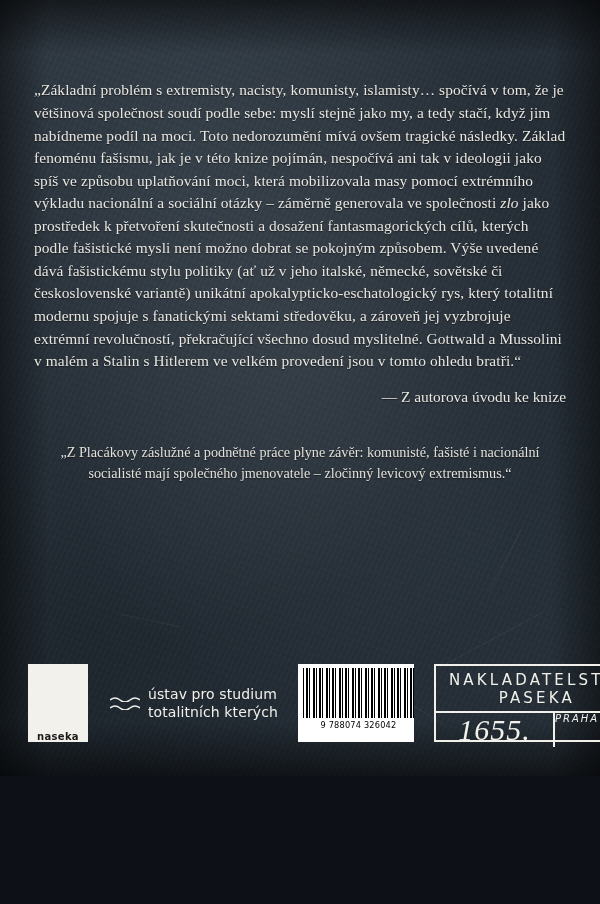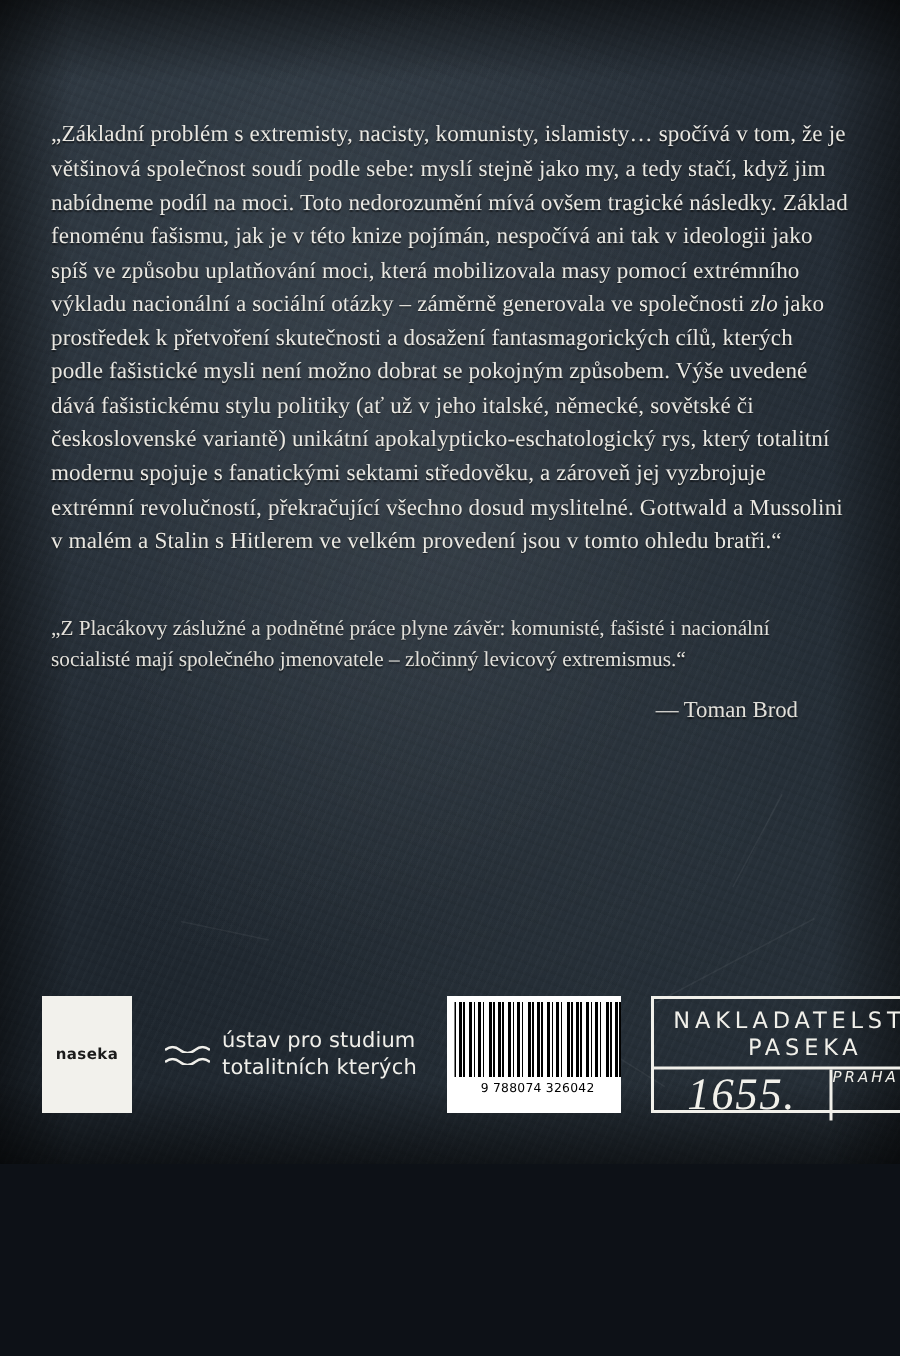"— Z autorova úvodu ke" p.attrib { html: none -> <p>— Z autorova úvodu ke knize</p> }
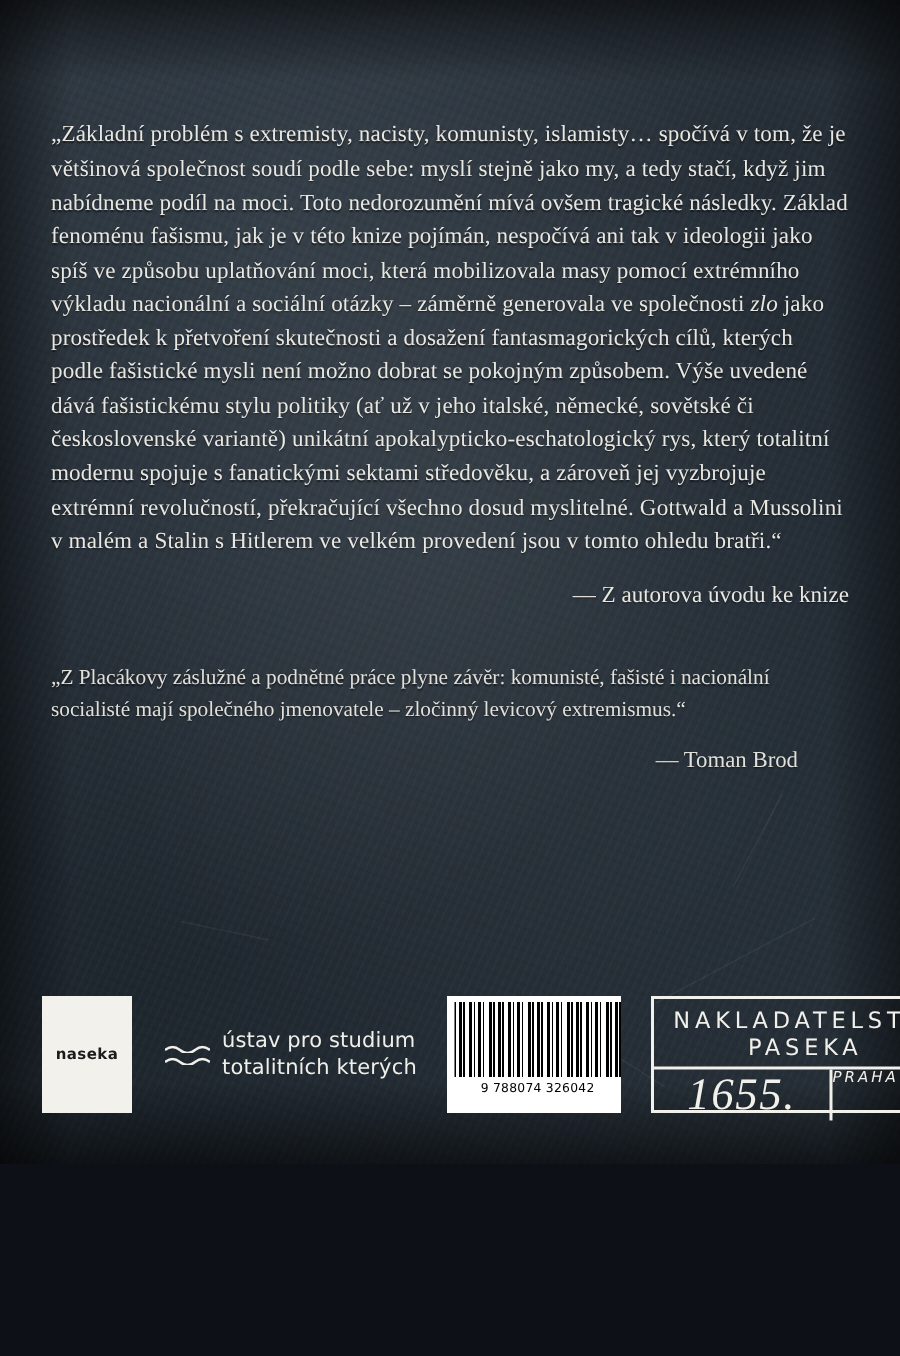"„Z Placákovy záslužné a podnětné" .blurb2 { text-align: none -> center }
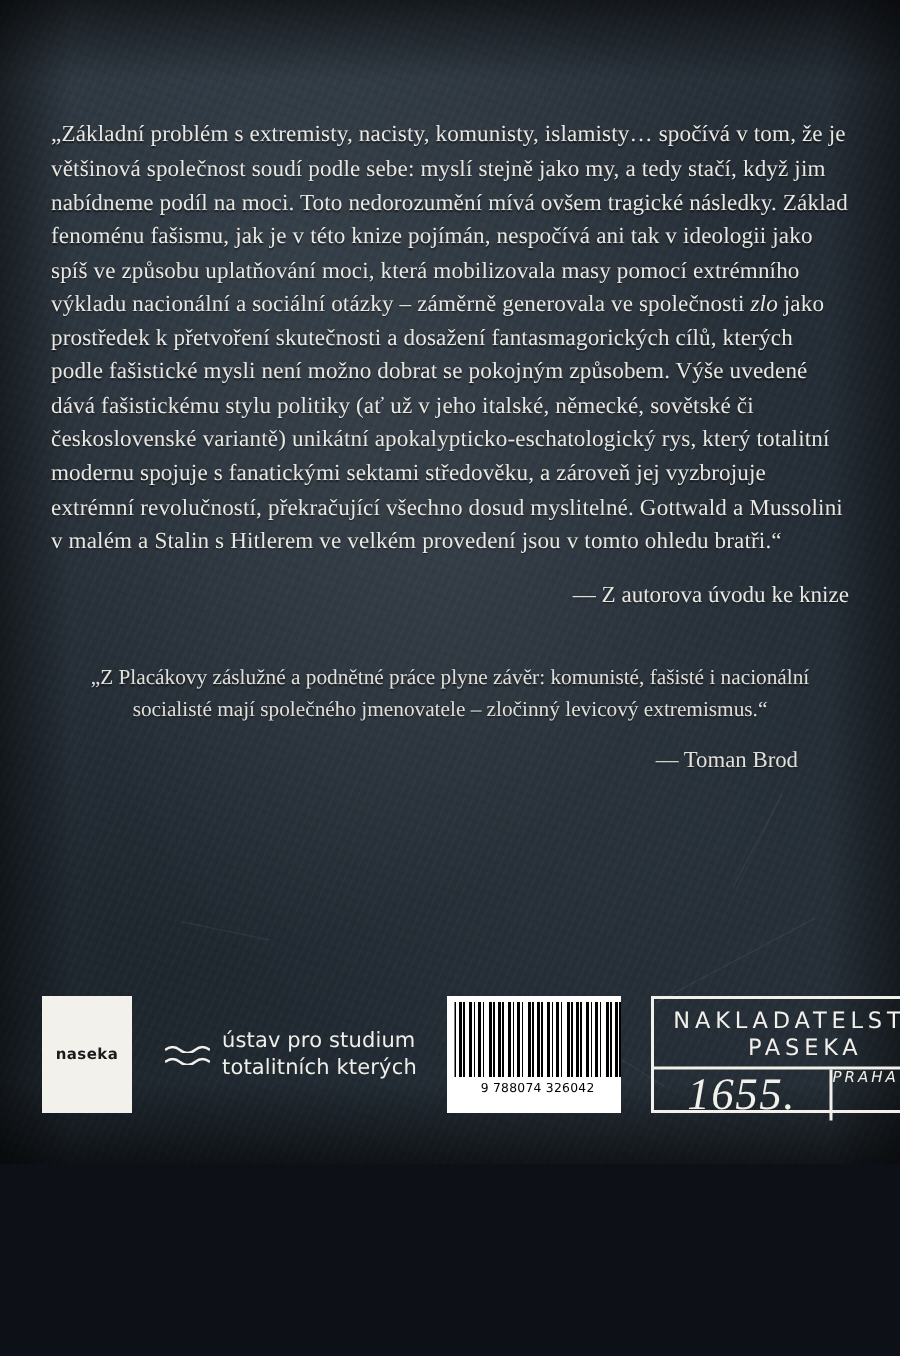"— Toman Brod" p.attrib2 { html: <p>— Toman Brod</p> -> none }
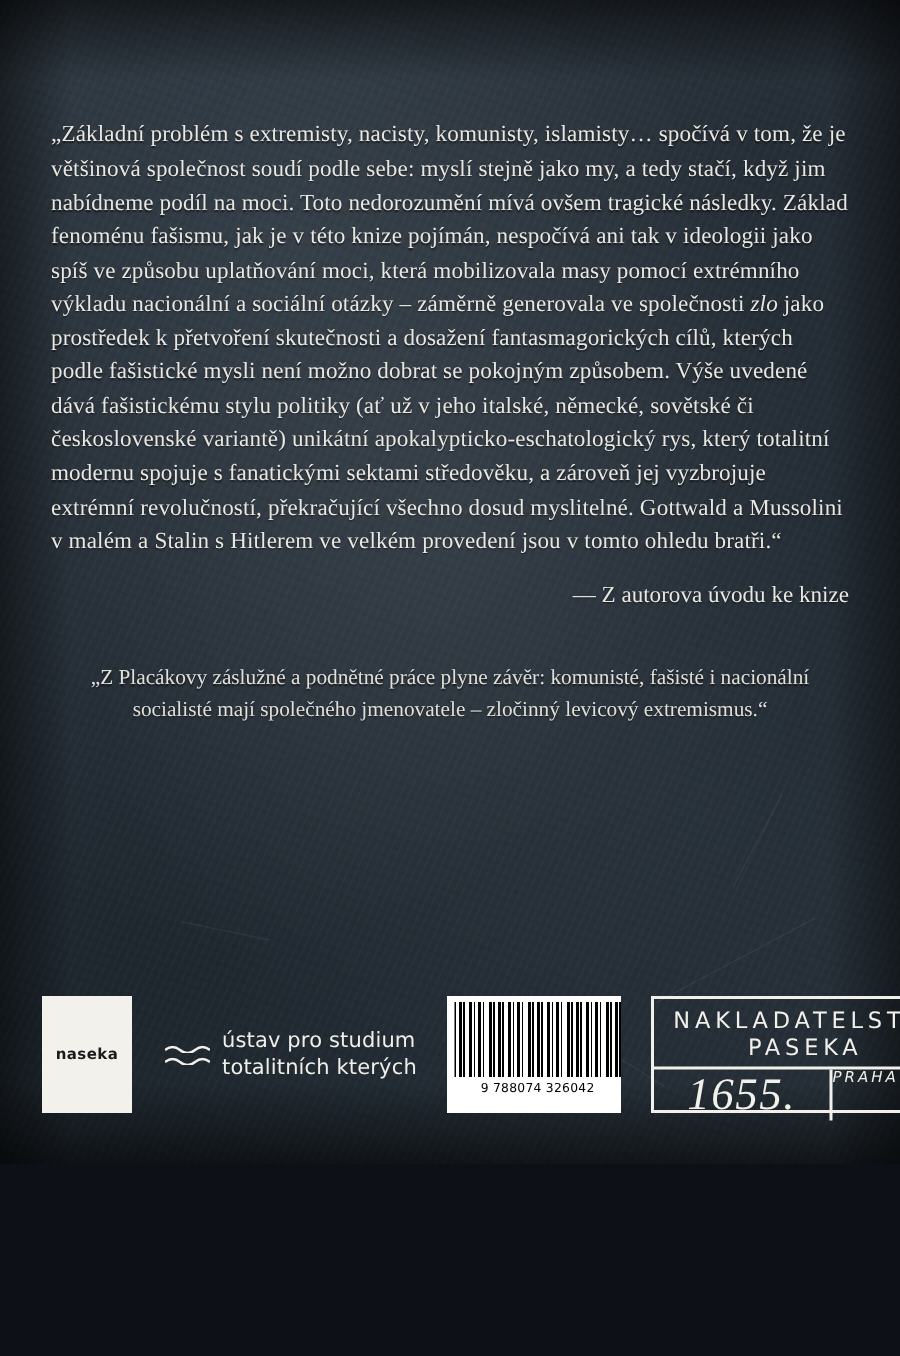"naseka" .naseka-box { align-items: center -> flex-end }
